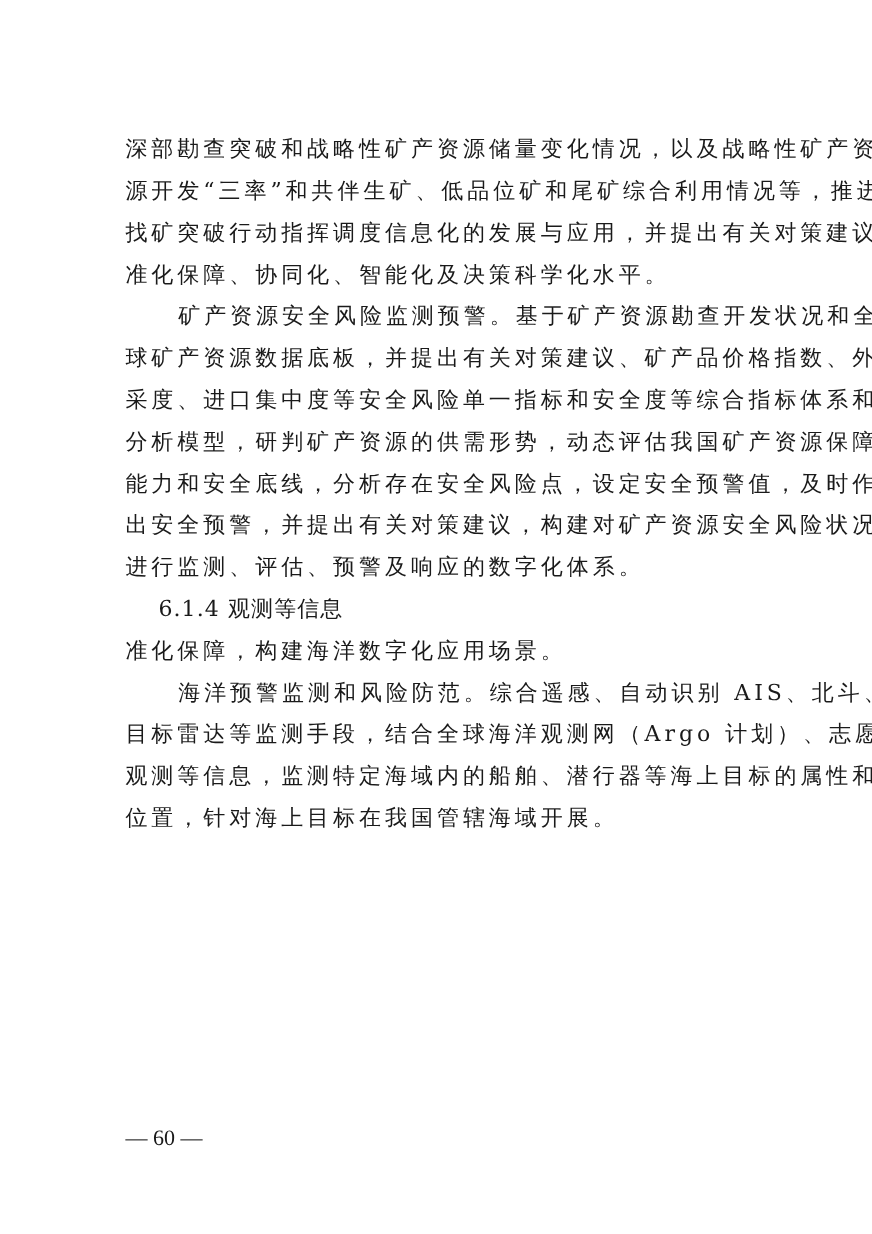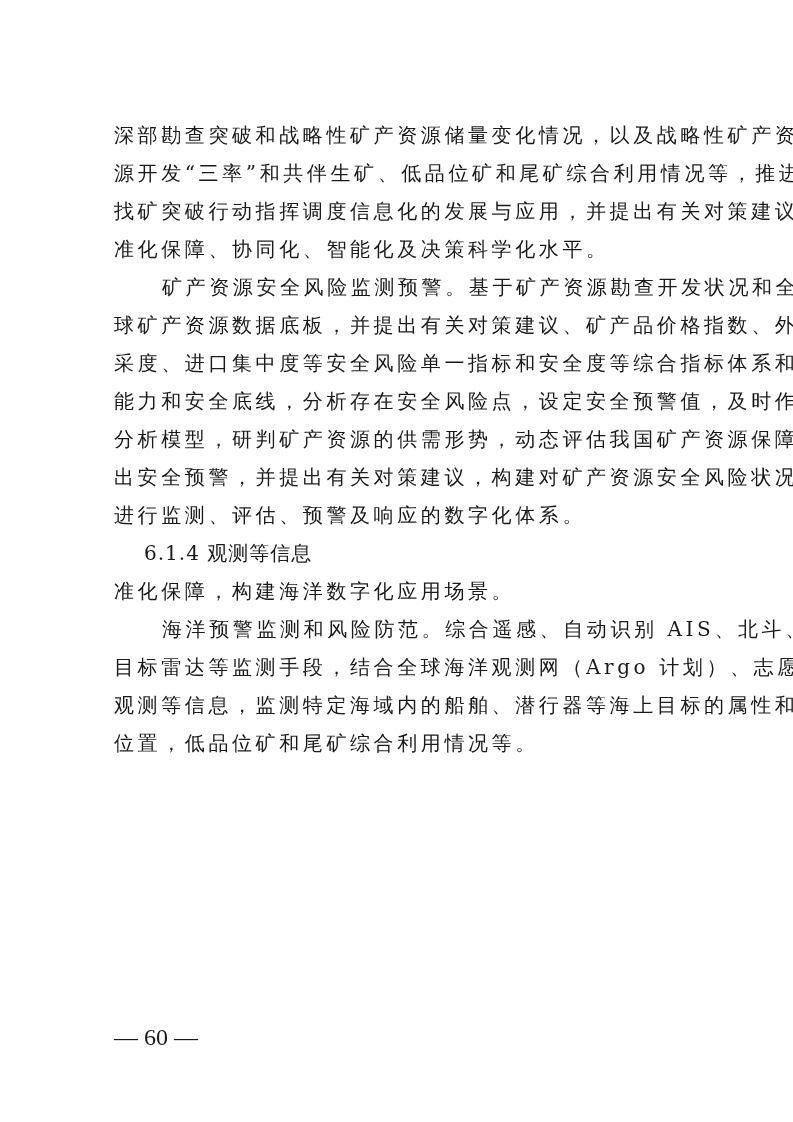"能力和安全底线，分析存在安全风险点，设定安全预警值，及时作" span.line { order: before "分析模型，研判矿产资源的供需形势，动态评估我国矿产资源保障" -> after "分析模型，研判矿产资源的供需形势，动态评估我国矿产资源保障" }
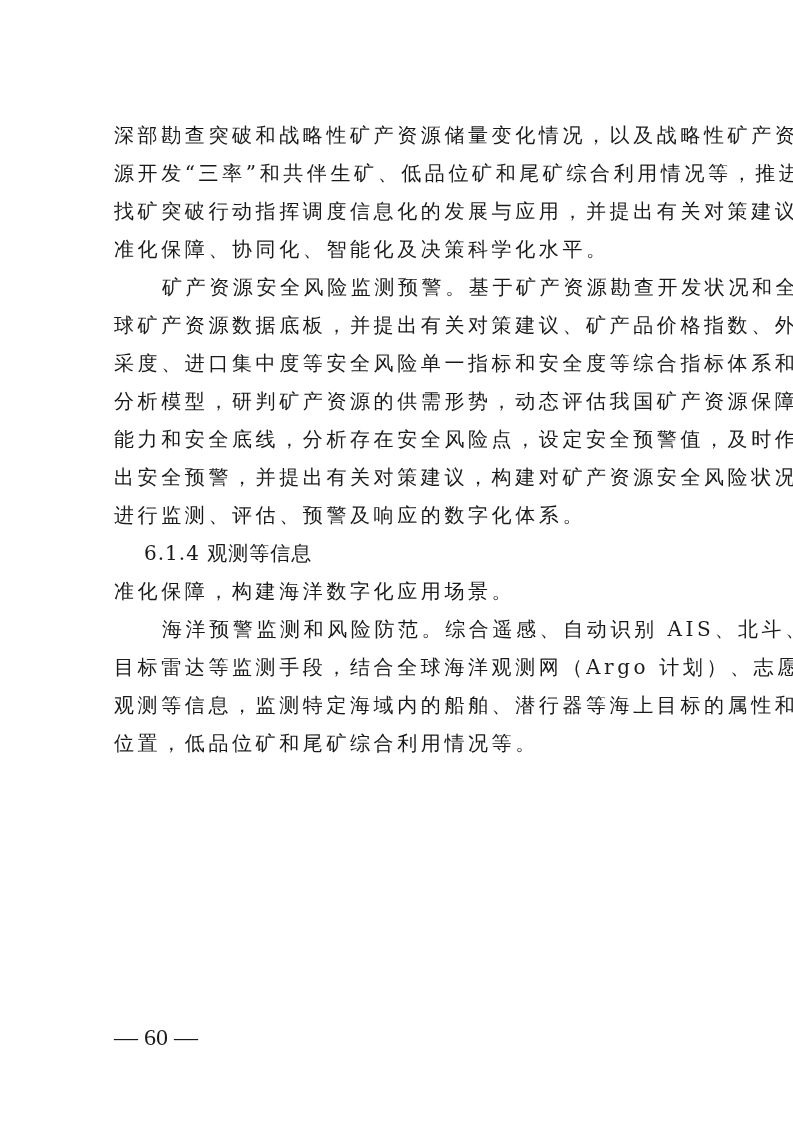"位置，低品位矿和尾矿综合利用情况等。" span.line { text: 低品位矿和尾矿综合利用情况等 -> 针对海上目标在我国管辖海域开展 }
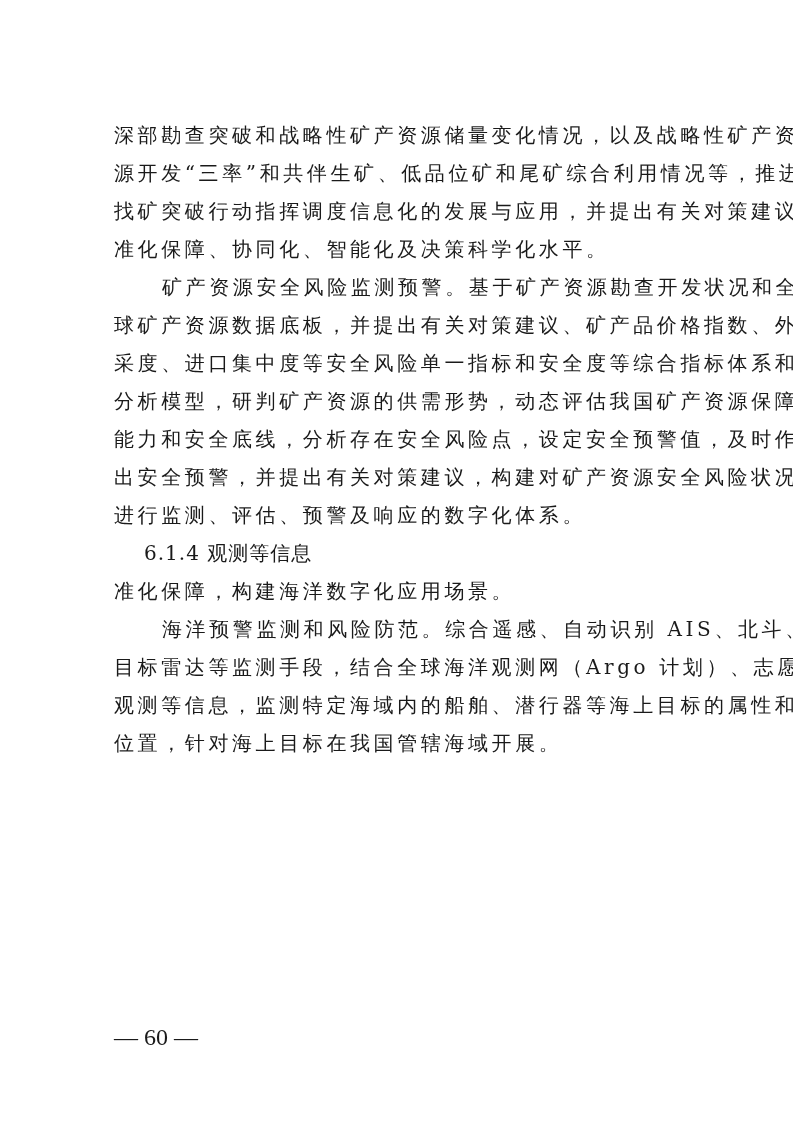"— 60 —" .footer { font-size: 24px -> 20px }
